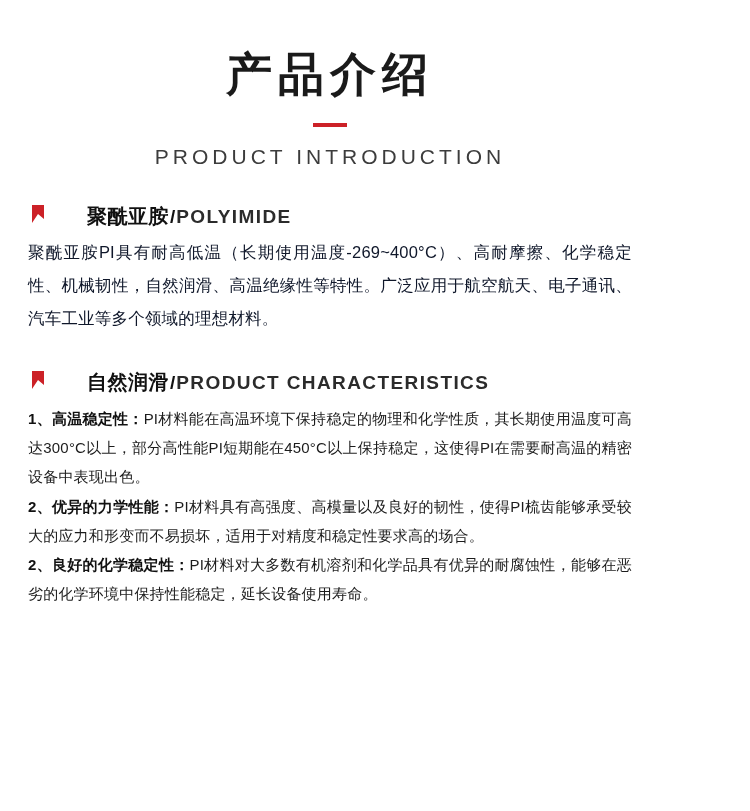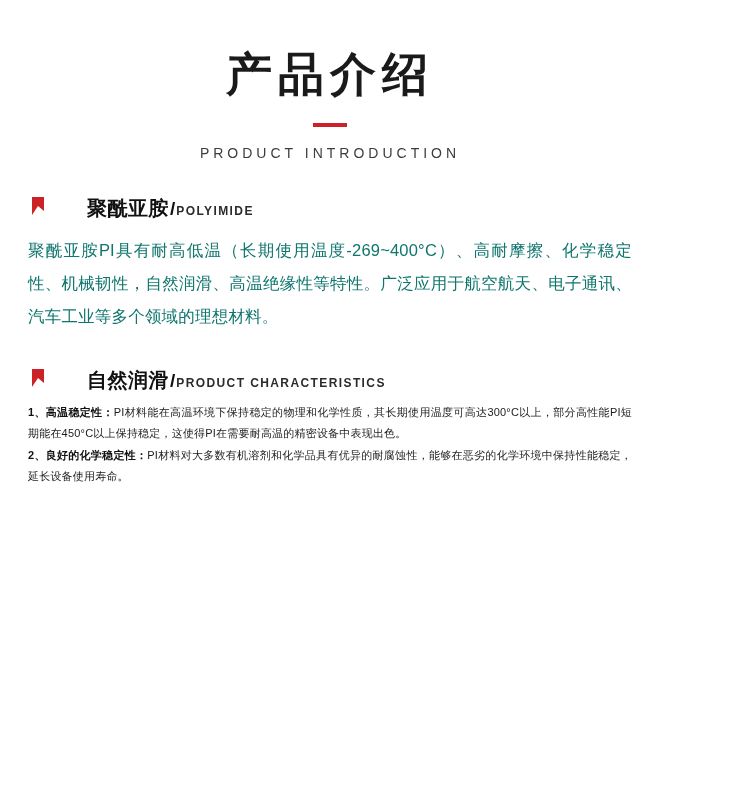"PRODUCT INTRODUCTION" .header-sub { font-size: 14px -> 21px }
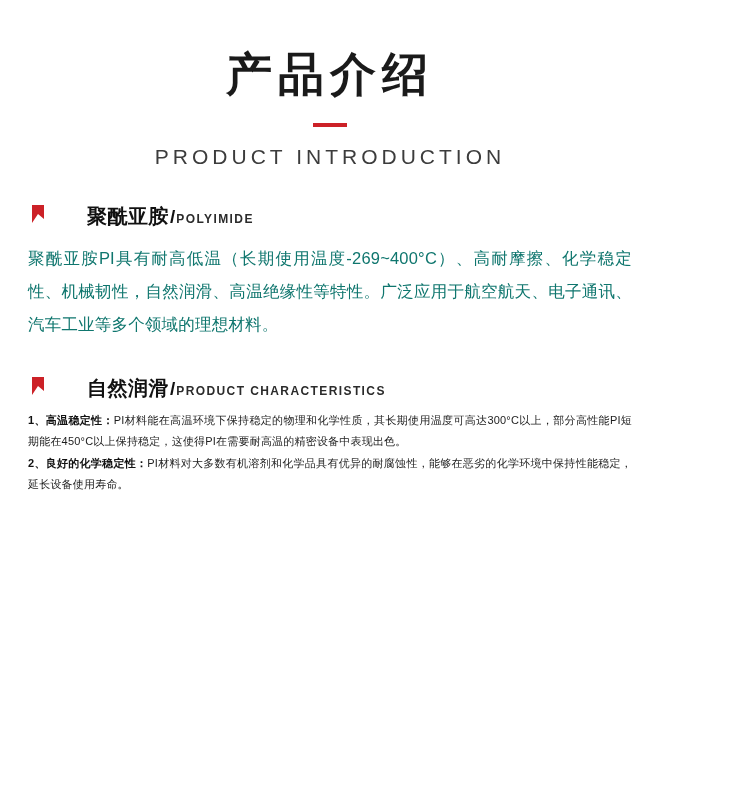"POLYIMIDE" .sec-en { font-size: 12px -> 19px }
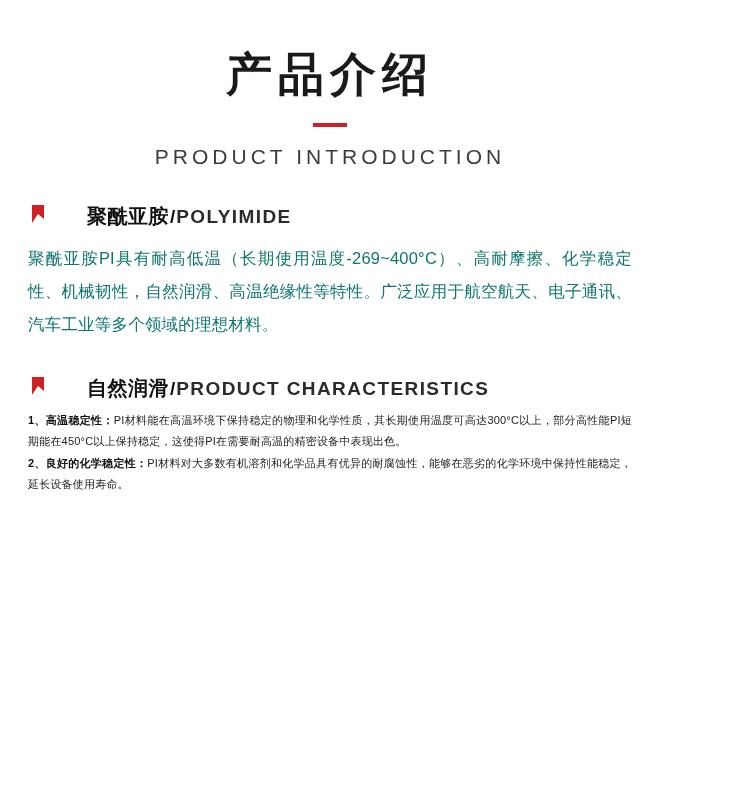"聚酰亚胺PI具有耐高低温（长期使用温度-269~400°C）、高耐摩擦、化学稳定" .para { color: #0f766e -> #0f172a; margin-top: 12px -> 6px }
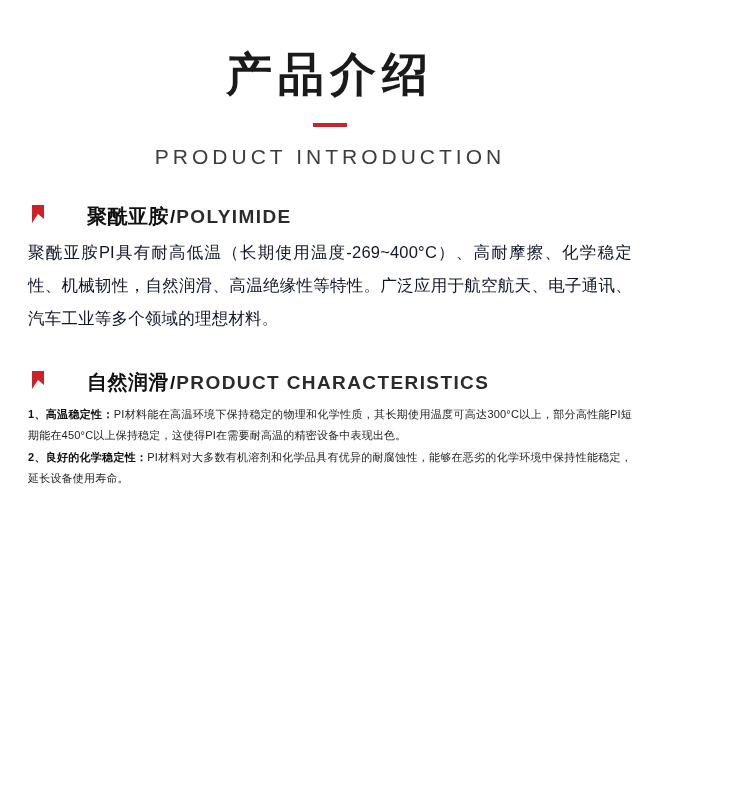"1、高温稳定性：PI材料能在高温环境下保持稳定的物理和化学性质，其长期使用温度可" .list-item { font-size: 11px -> 15px }
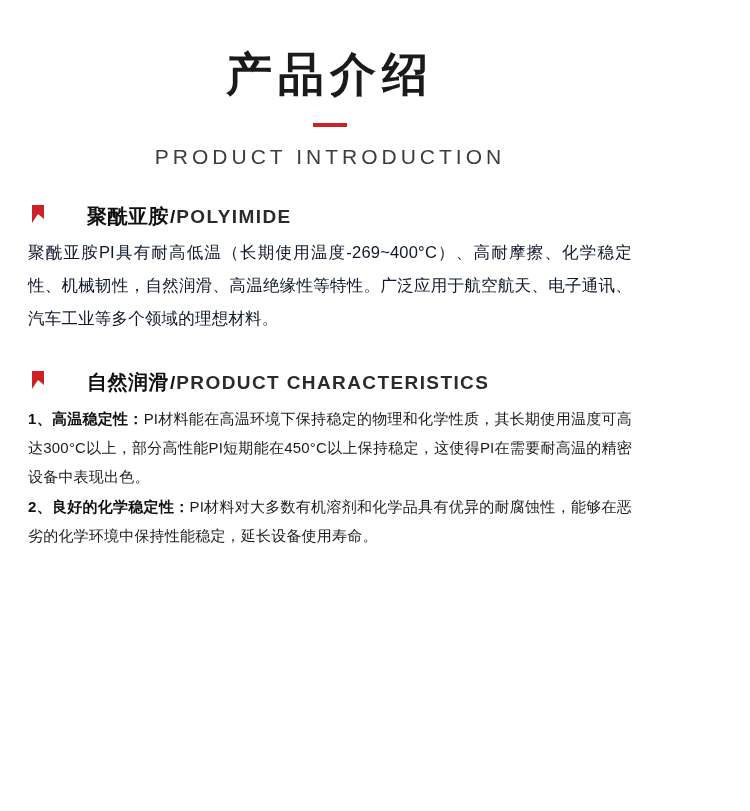"2、优异的力学性能：PI材料具有高强度、高模量以及良好的韧性，使得PI梳齿能够承" div.list-item { html: none -> <div> <span>2、优异的力学性能：</span><span>PI材料具有高强度、高模量以及良好的韧性，使得PI梳齿能够承受较大的应力和形变而不易损坏，适用于对精度和稳定性要求高的场合。</span> </div> }
